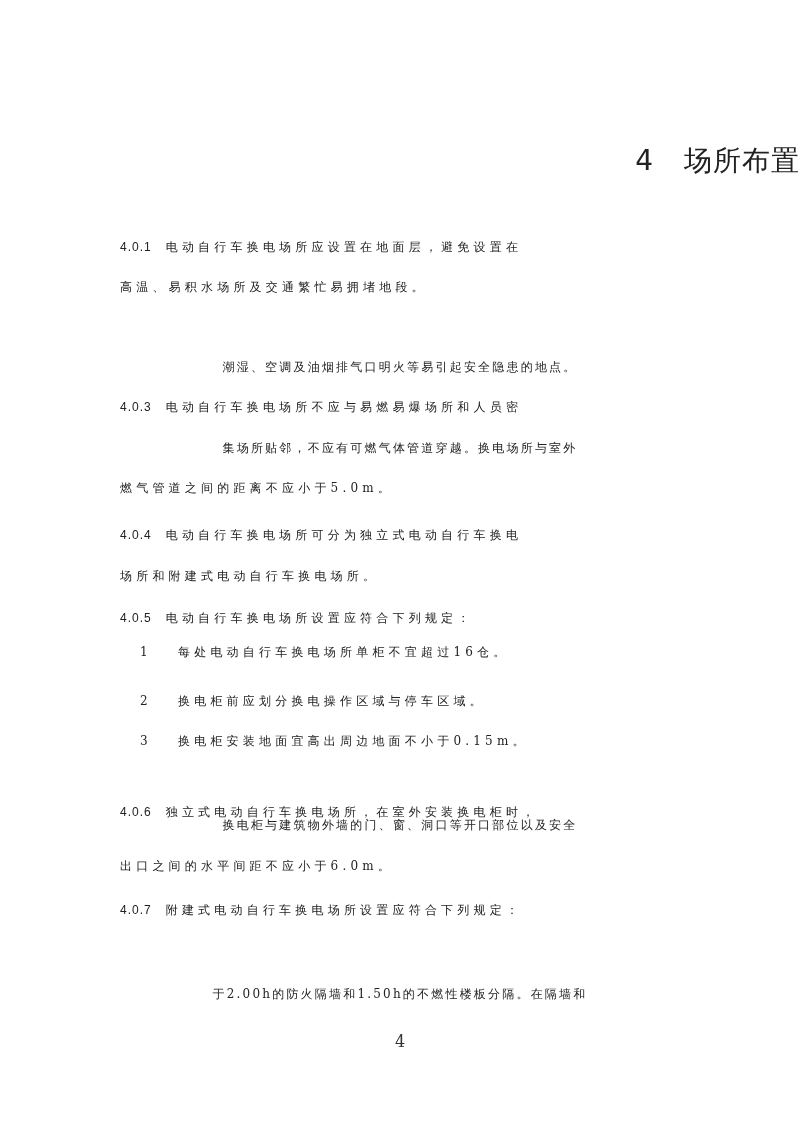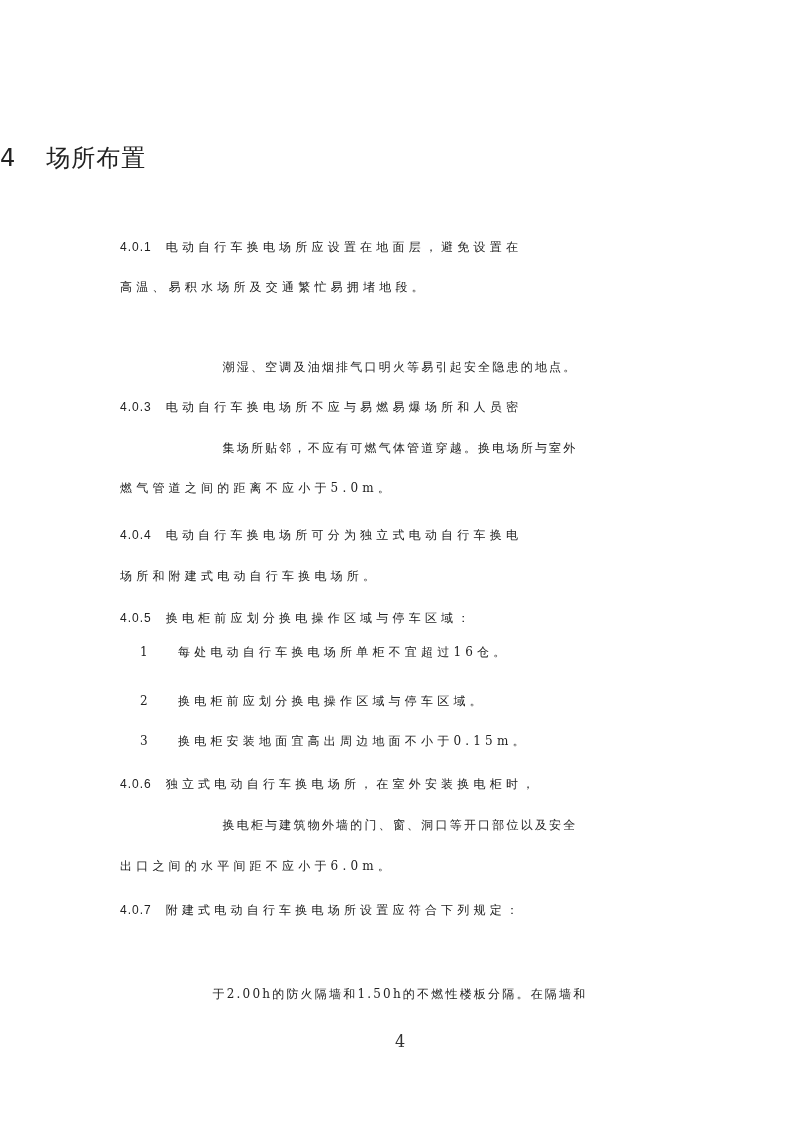"4 场所布置" .title { font-size: 24px -> 28px; text-align: left -> right }
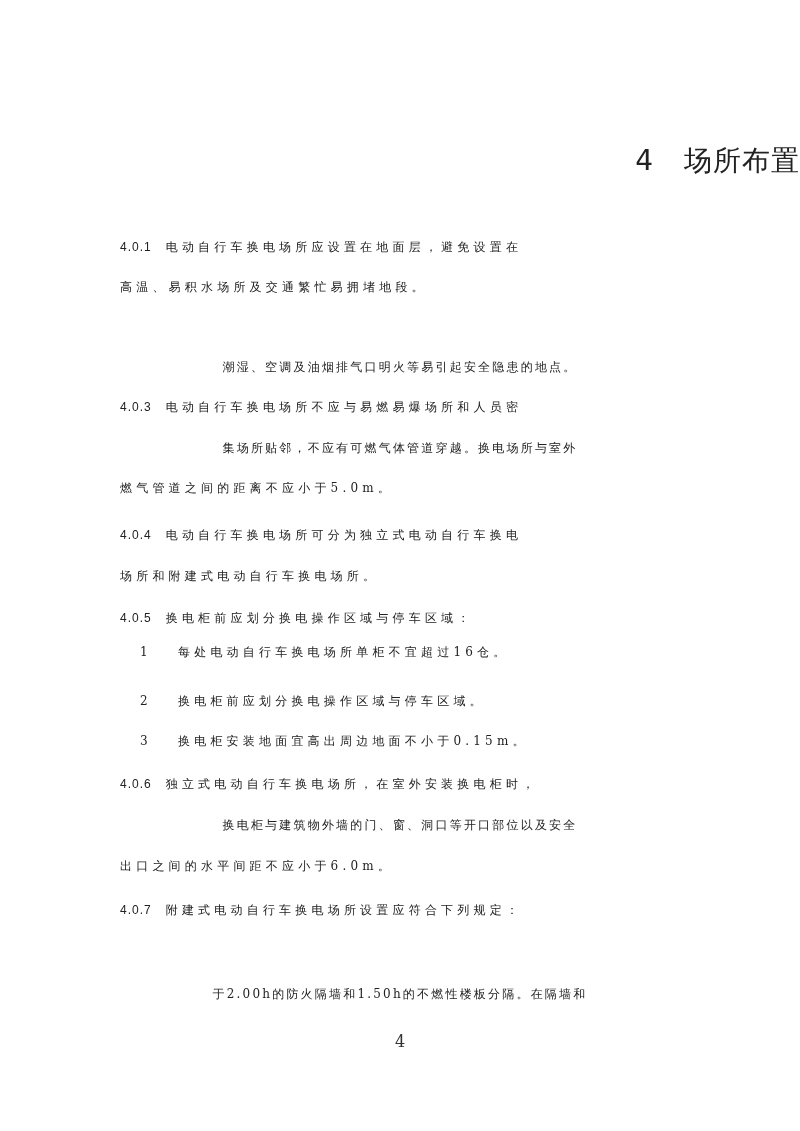"换电柜前应划分换电操作区域与停车区域：" span { text: 换电柜前应划分换电操作区域与停车区域 -> 电动自行车换电场所设置应符合下列规定 }
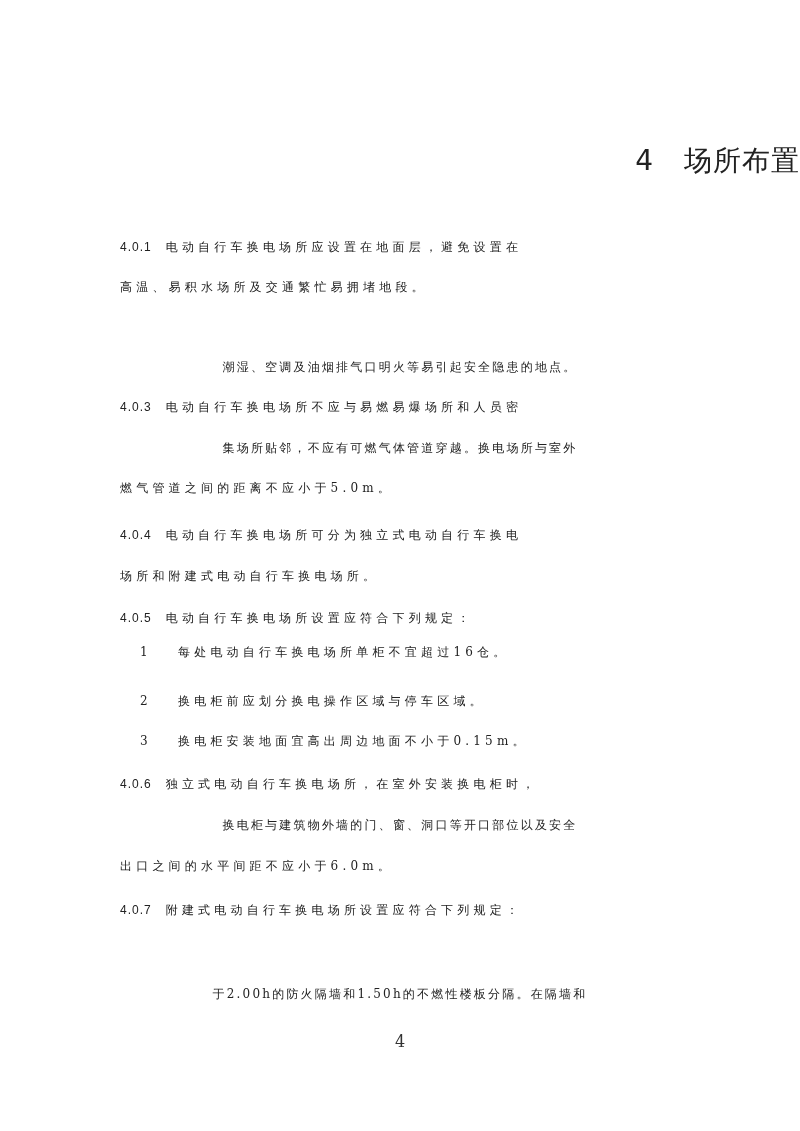"4.0.6 独立式电动自行车换电场所，在室外安装换电柜时，" div.line { top: 764px -> 792px }
